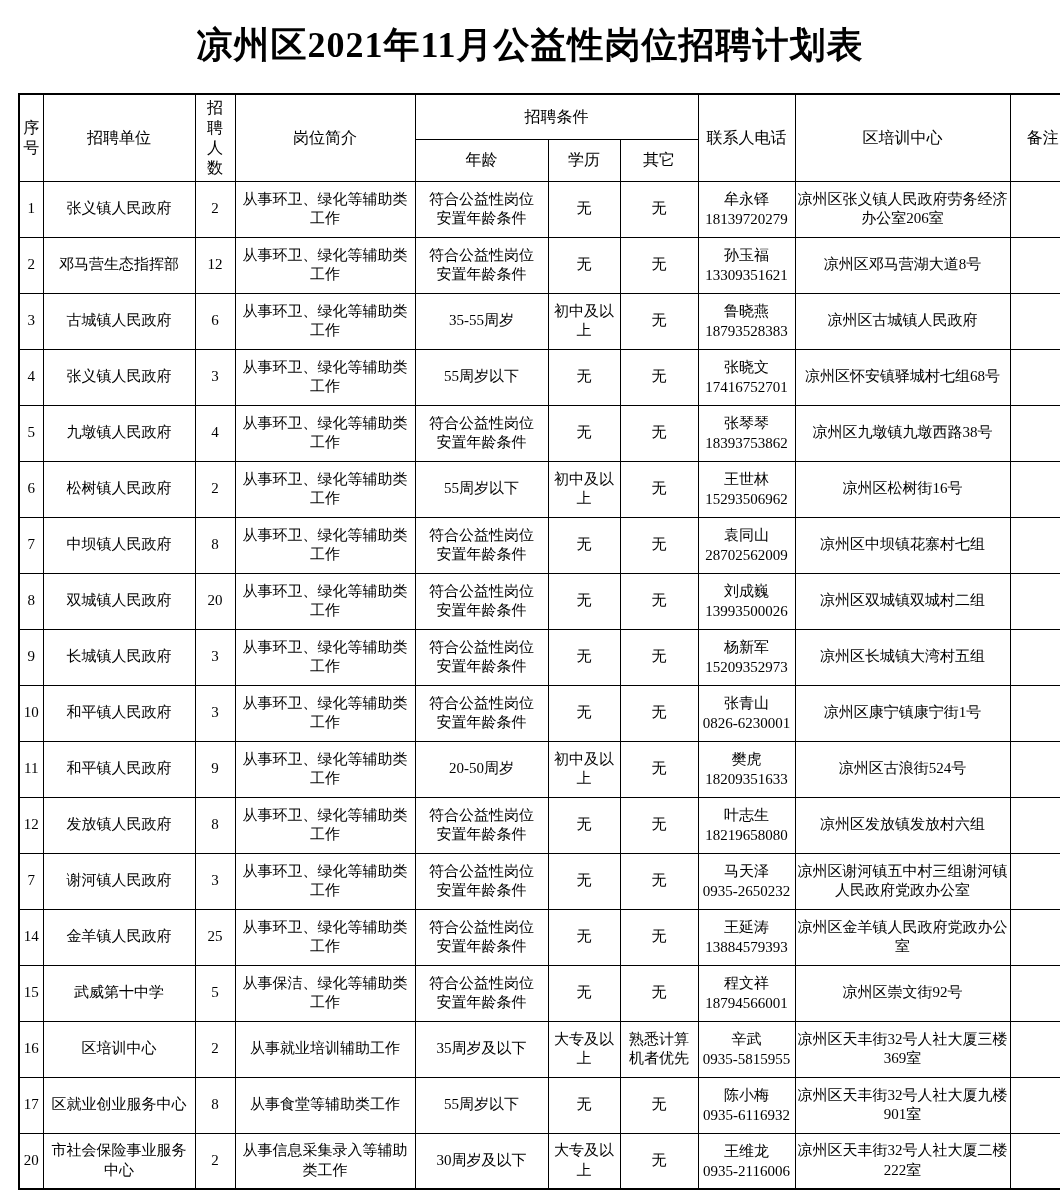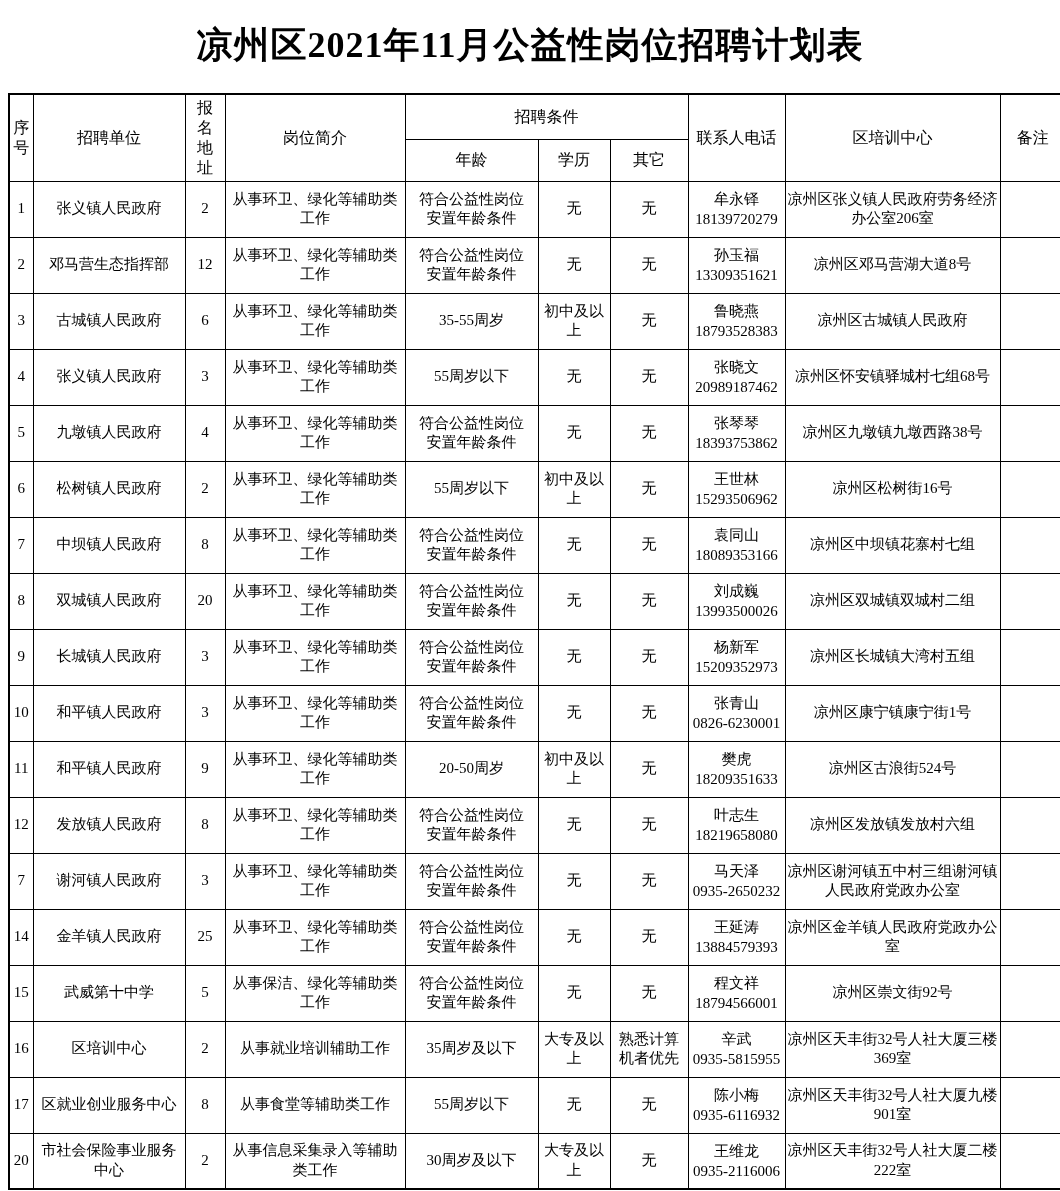"凉州区2021年11月公益性岗位招聘计划表" .page { padding: 0 8px -> 0 18px }
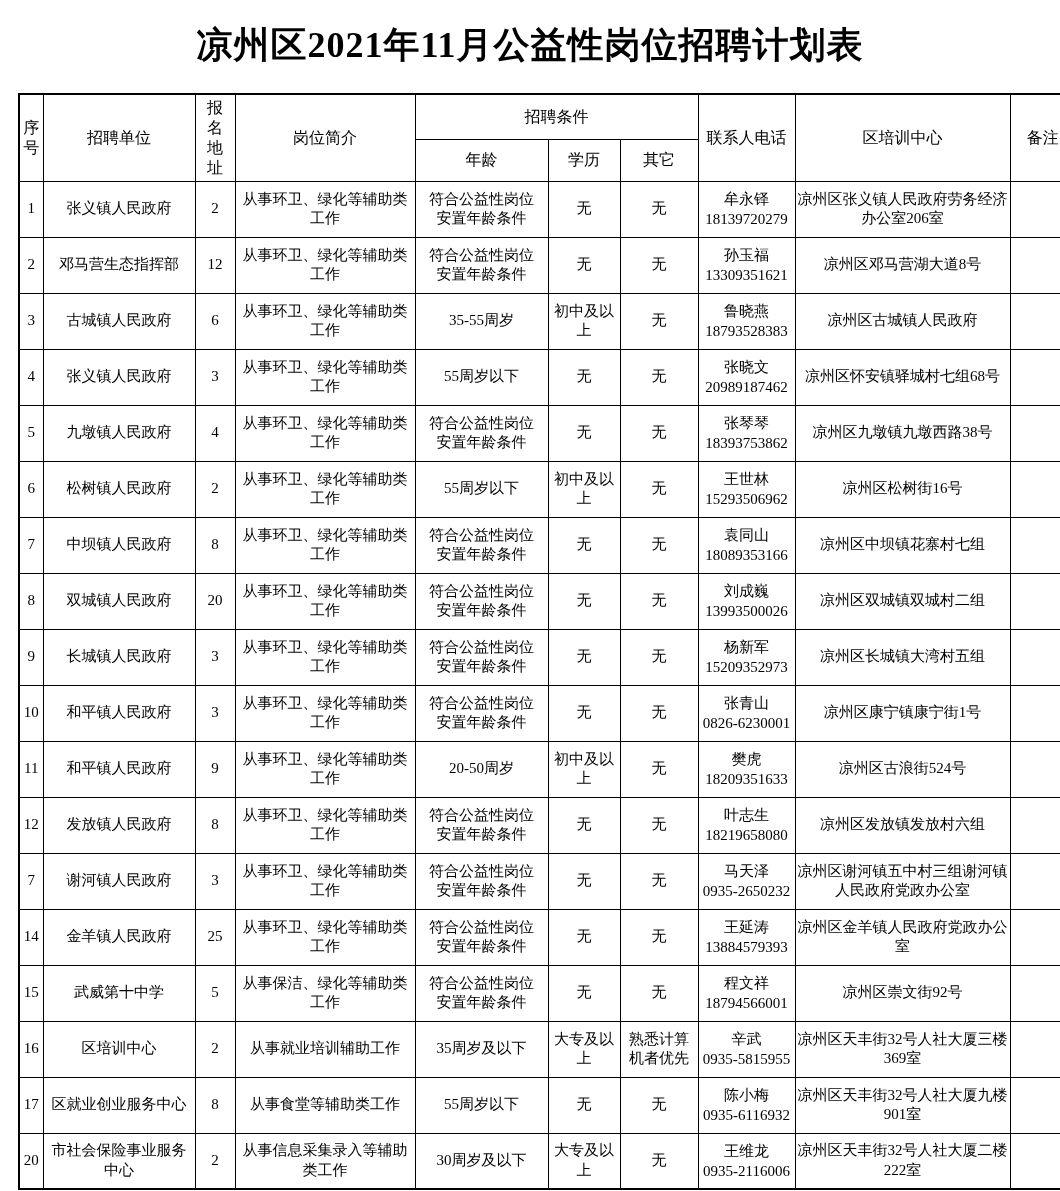"报名地址" span.vert-text { text: 报名地址 -> 招聘人数 }
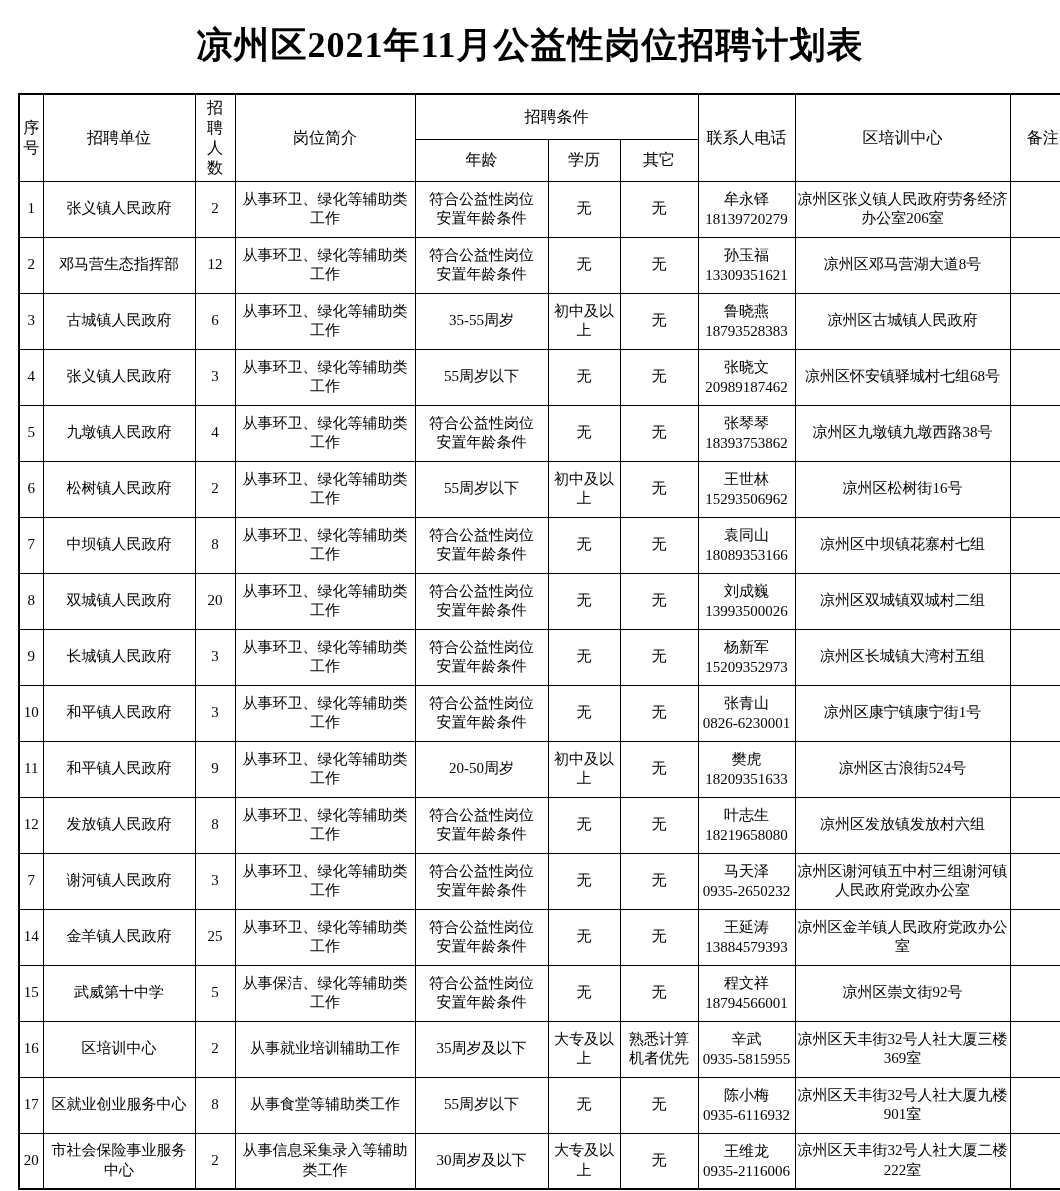"20989187462" div.contact-phone { text: 20989187462 -> 17416752701 }
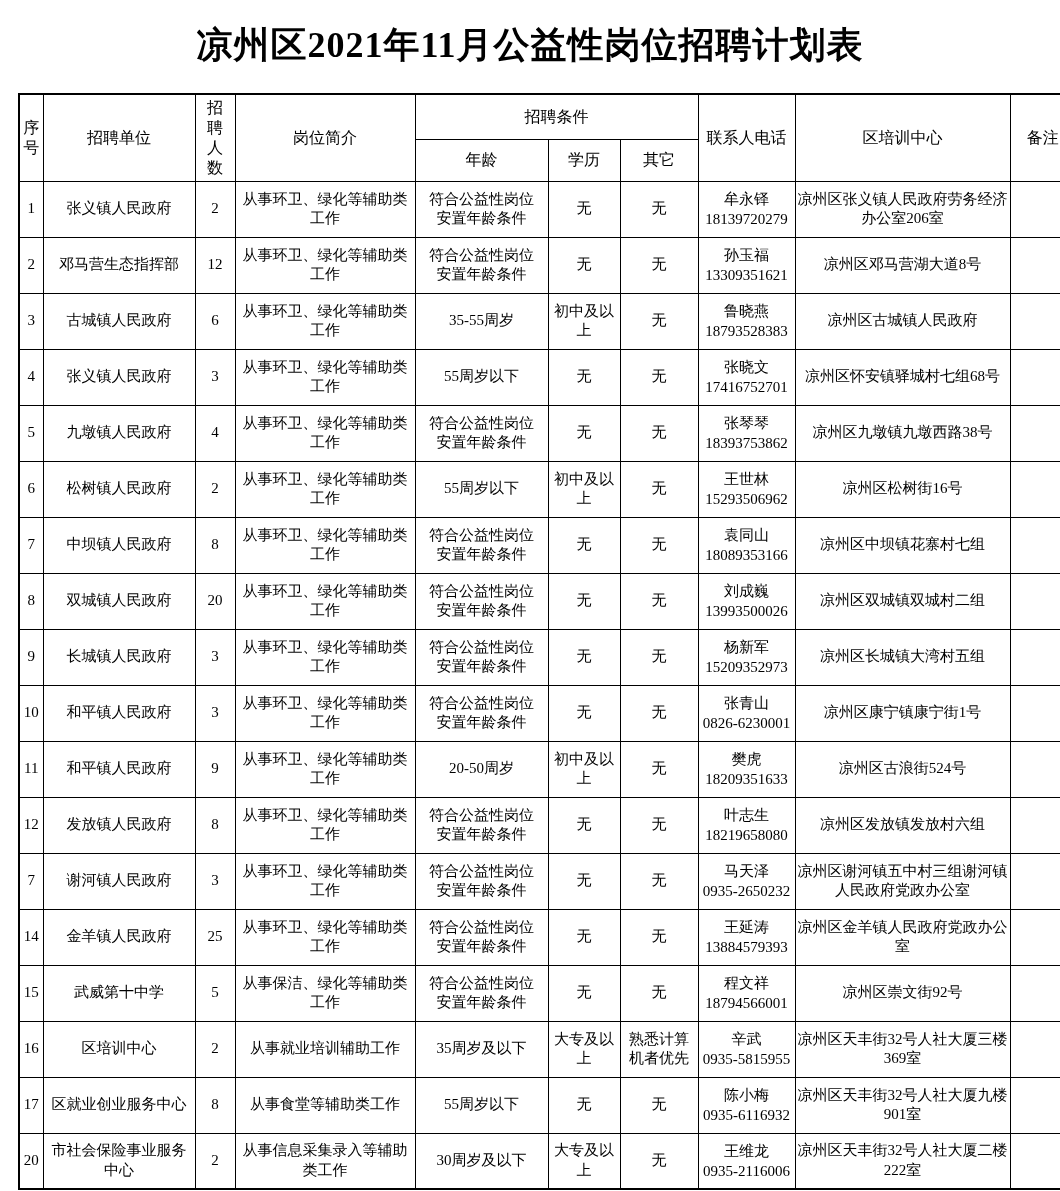"18089353166" div.contact-phone { text: 18089353166 -> 28702562009 }
